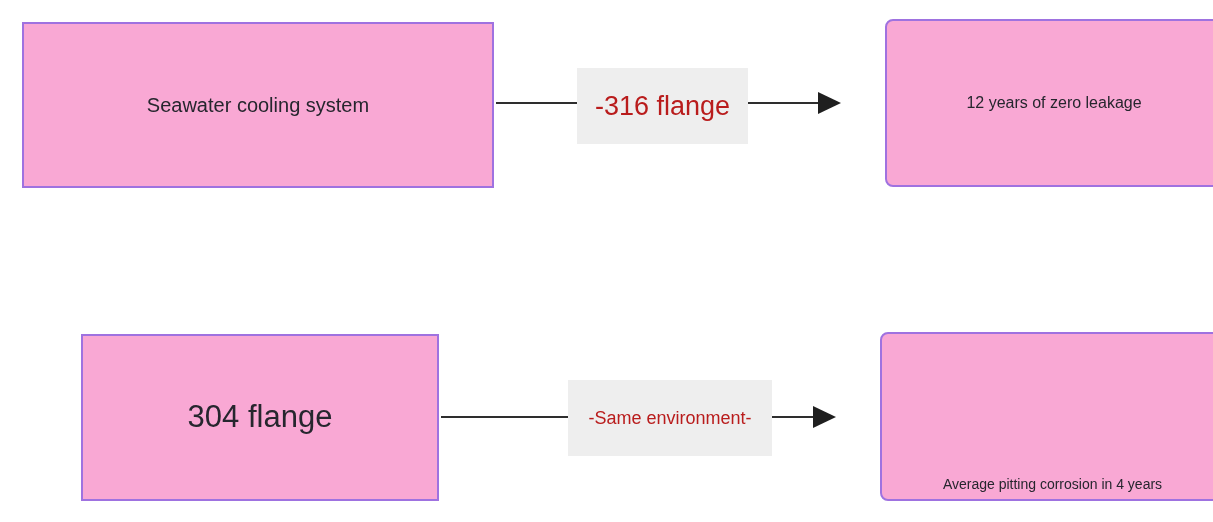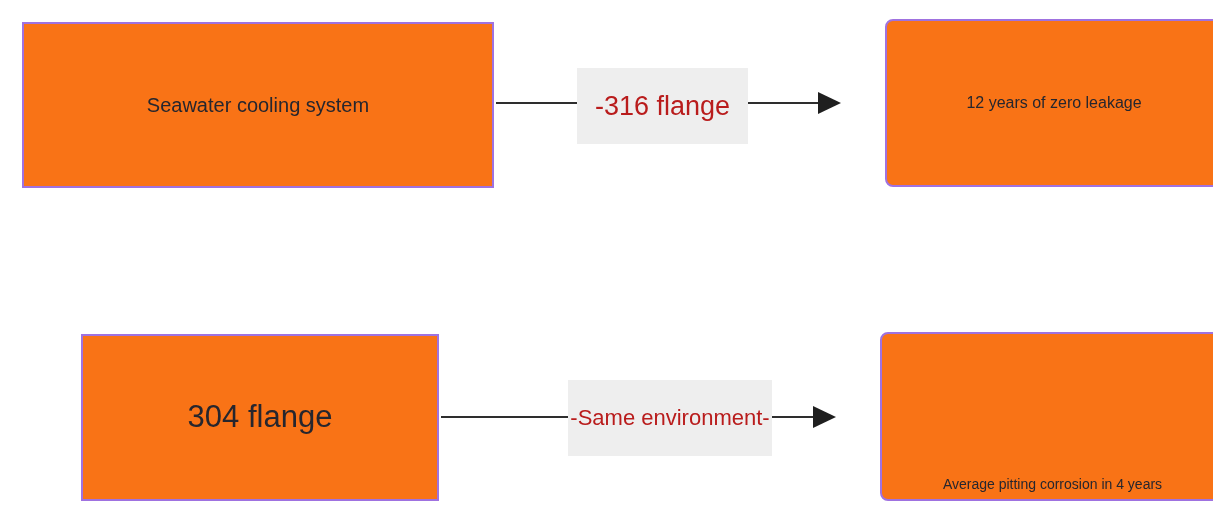"Seawater cooling system" .node { background: #f97316 -> #f9a8d4 }
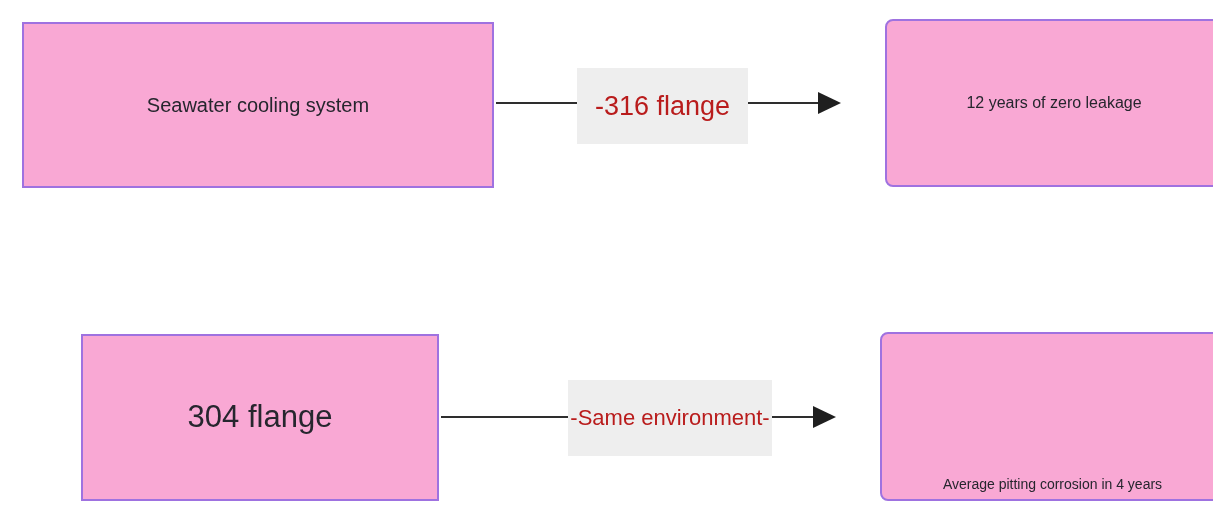"-Same environment-" #edge-label-same-env { font-size: 22px -> 18px }
